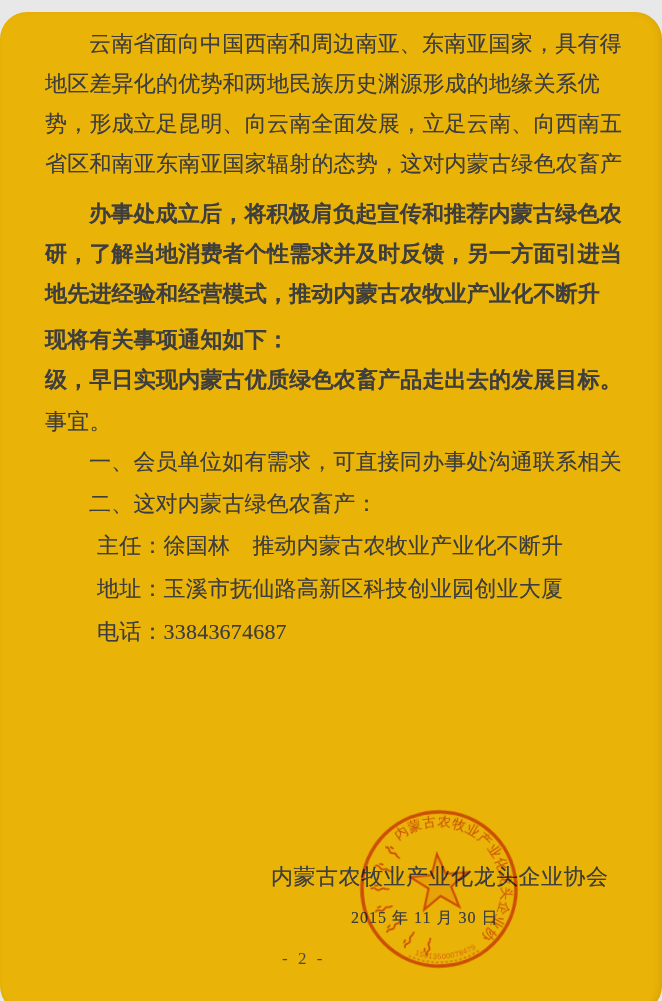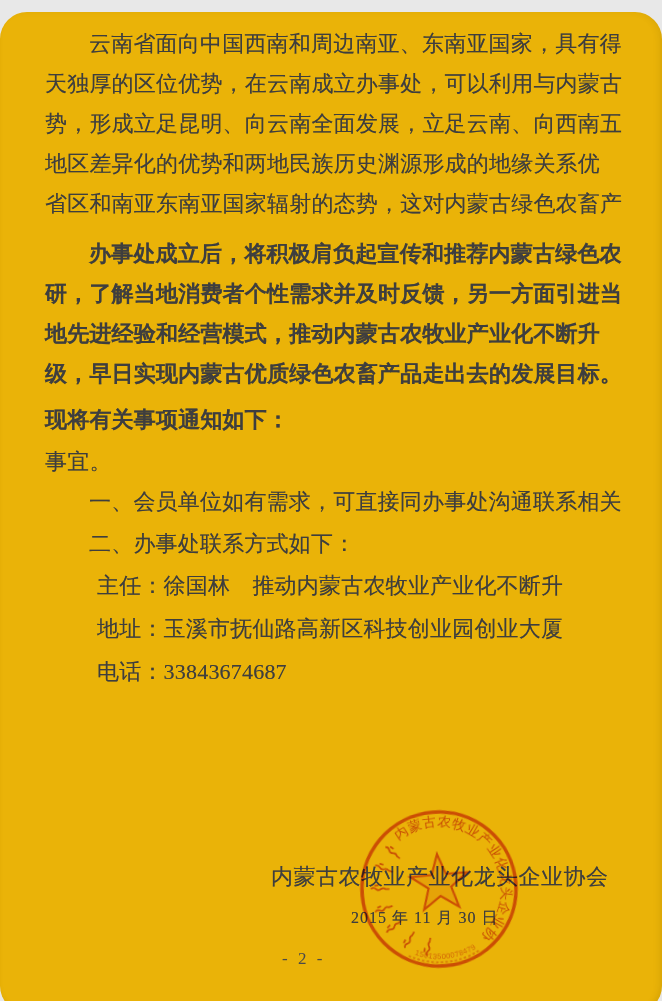"天独厚的区位优势，在云南成立办事处，可以利用与内蒙古" div.line { html: <div>天独厚的区位优势，在云南成立办事处，可以利用与内蒙古</div> -> none }
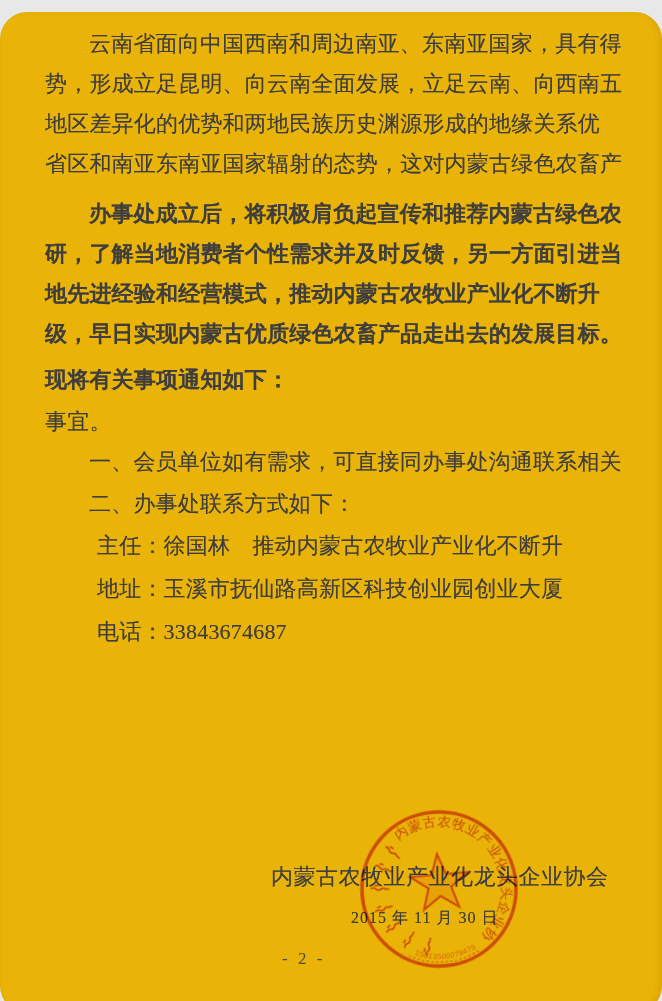"势，形成立足昆明、向云南全面发展，立足云南、向西南五" div.line { order: before "地区差异化的优势和两地民族历史渊源形成的地缘关系优" -> after "地区差异化的优势和两地民族历史渊源形成的地缘关系优" }
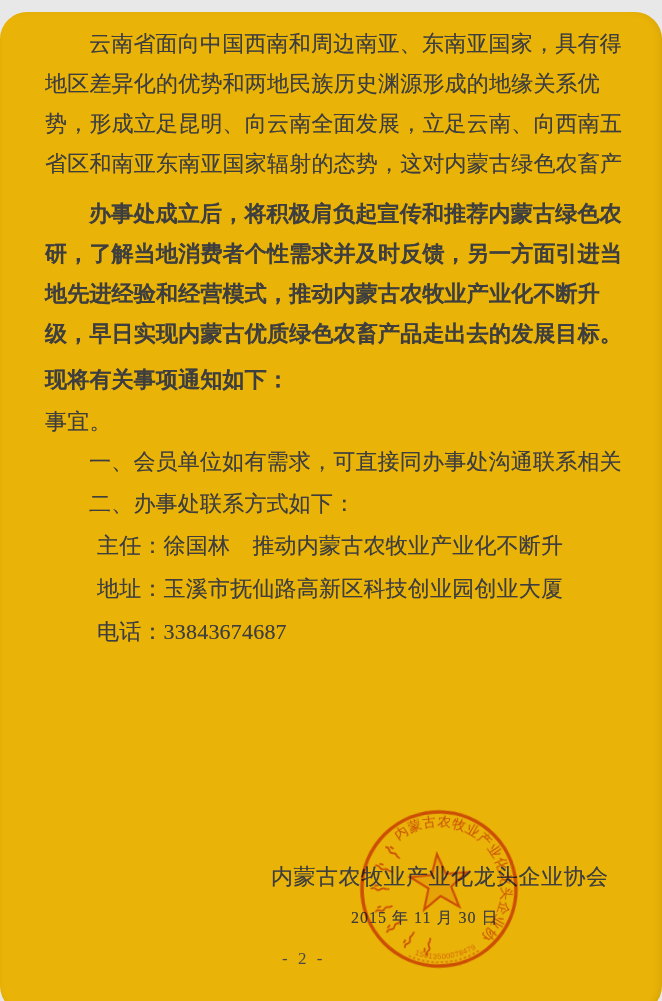"级，早日实现内蒙古优质绿色农畜产品走出去的发展目标。" div.line { order: before "现将有关事项通知如下：" -> after "现将有关事项通知如下：" }
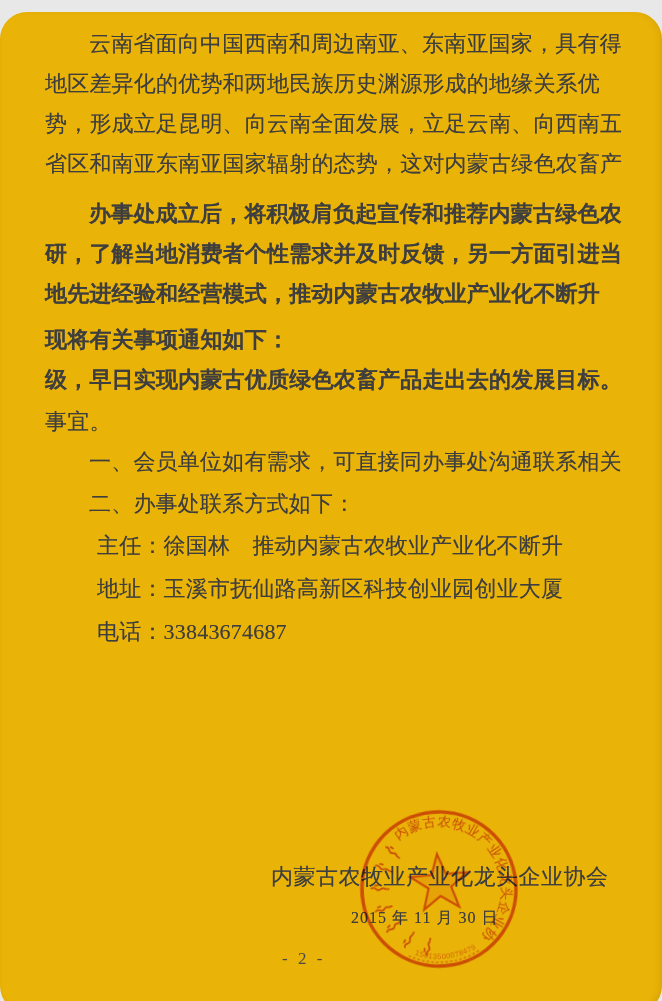"二、办事处联系方式如下：" div.line { text: 办事处联系方式如下 -> 这对内蒙古绿色农畜产 }
